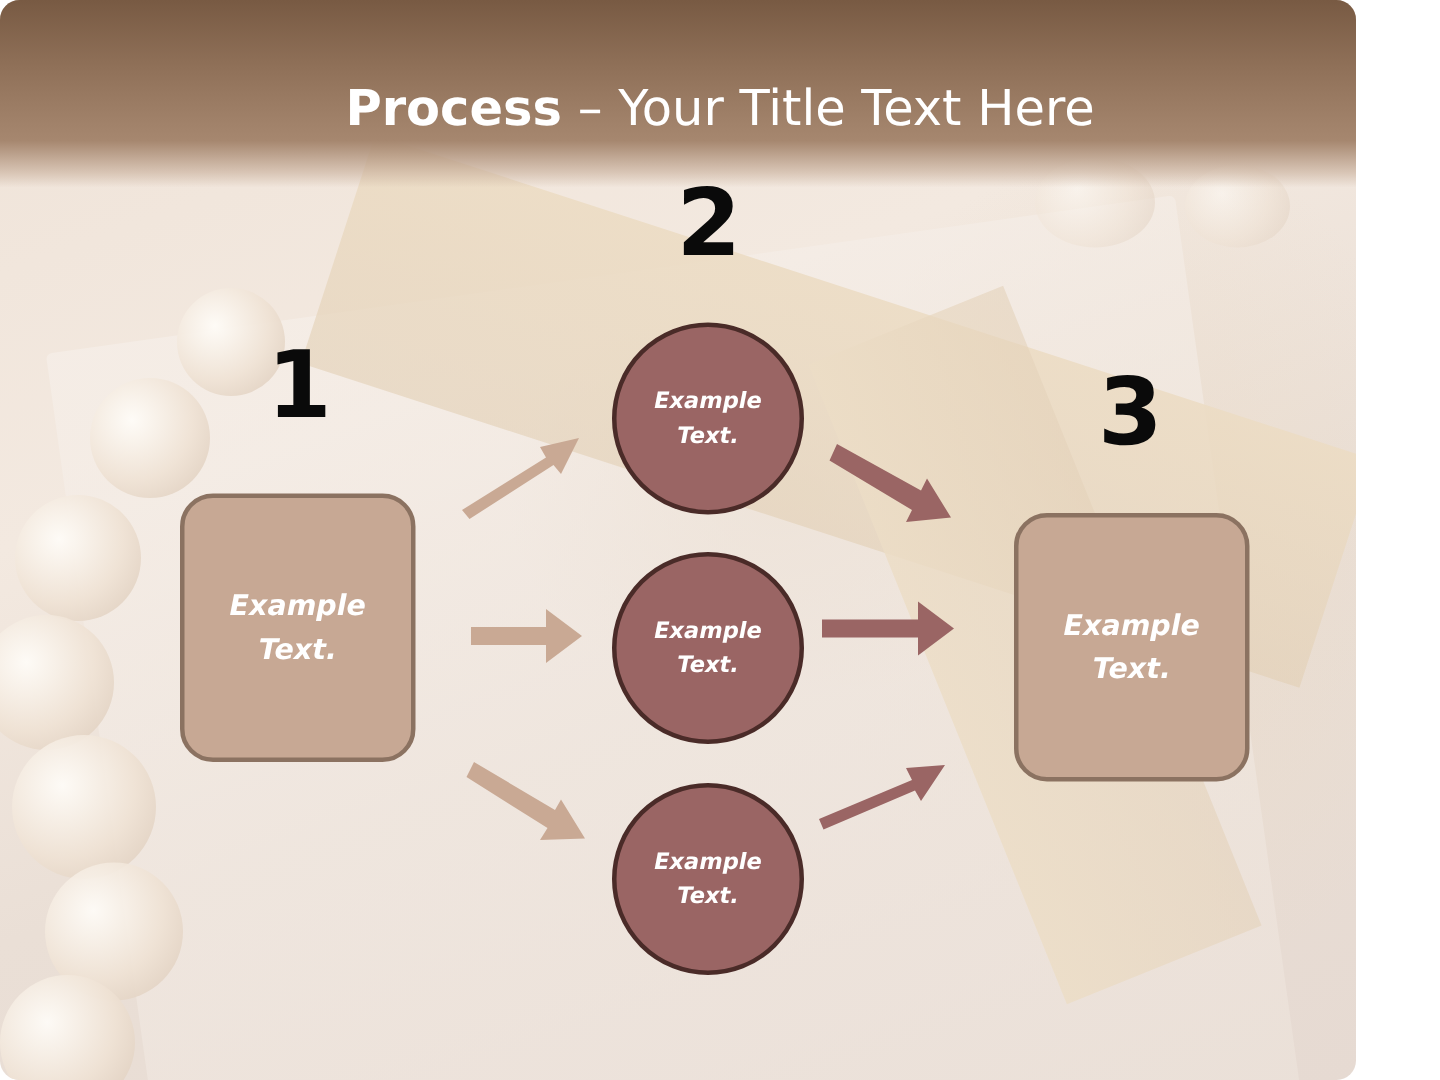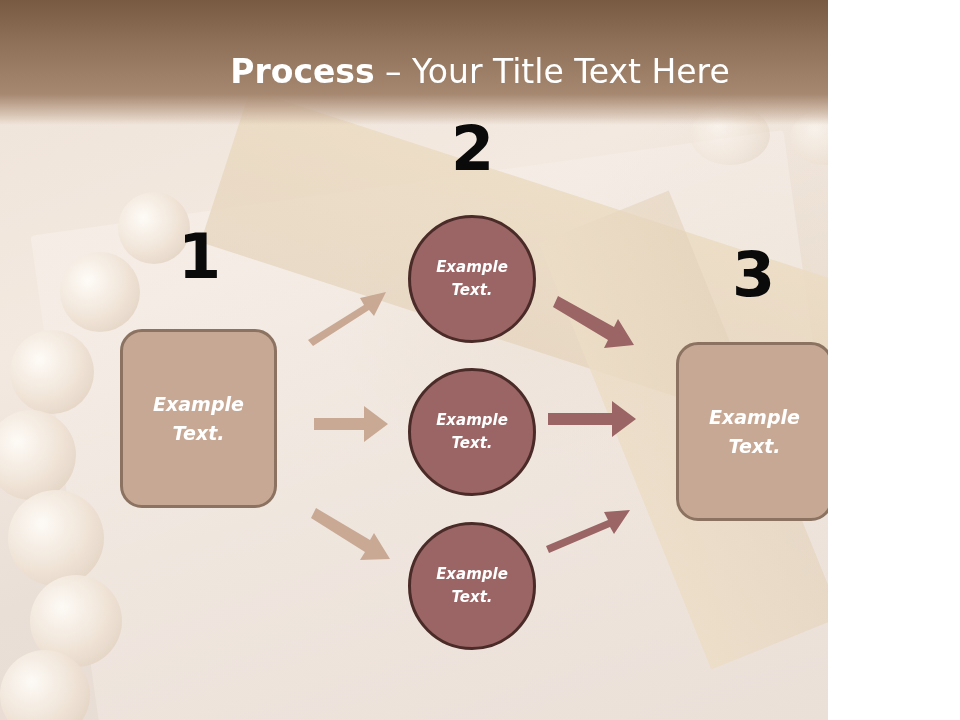"Process – Your Title Text" .slide { border-radius: none -> 13px; width: 828px -> 904px }
